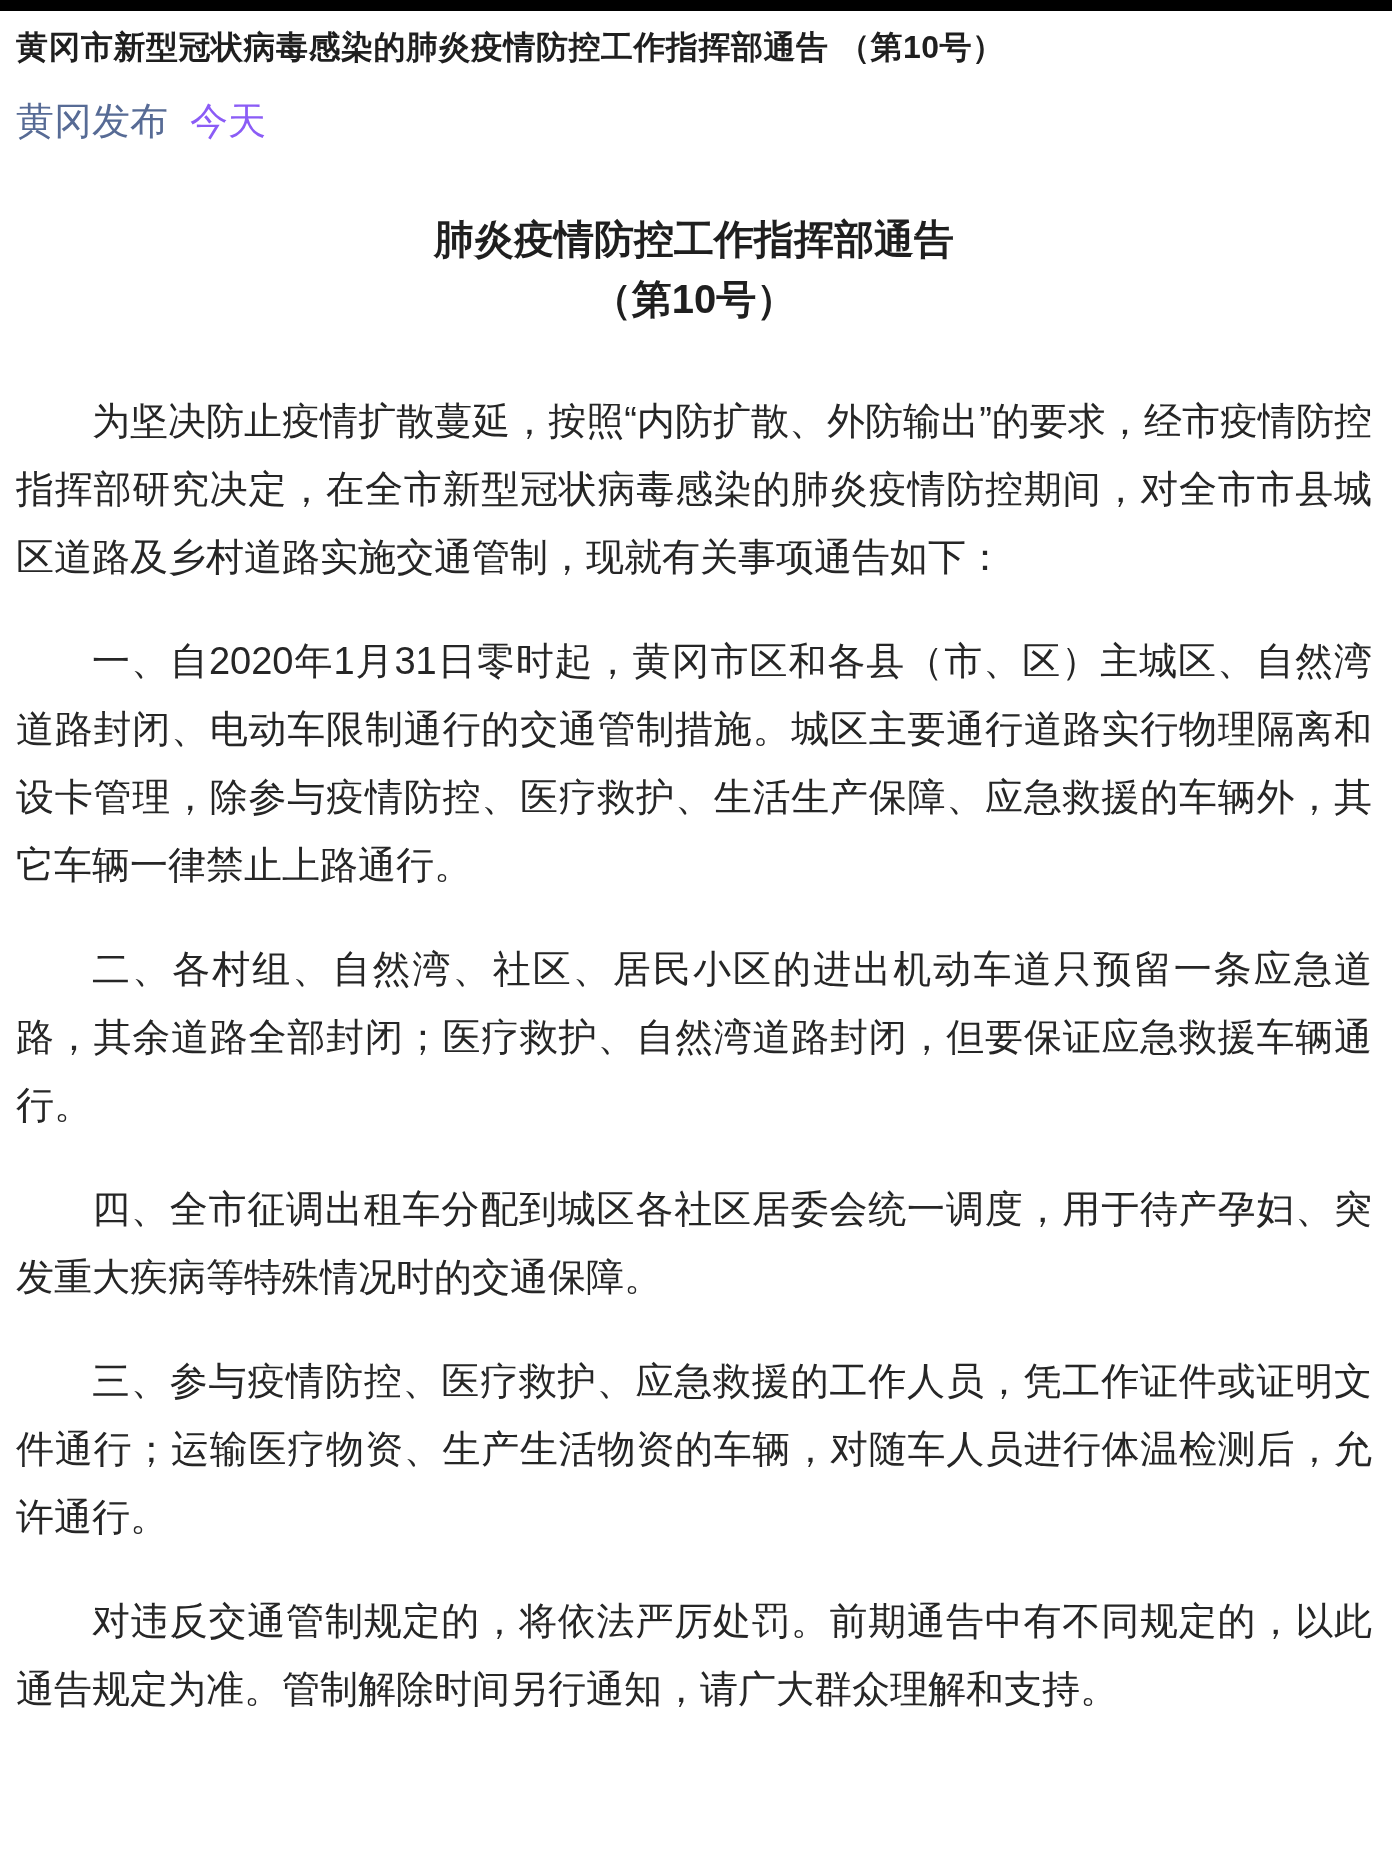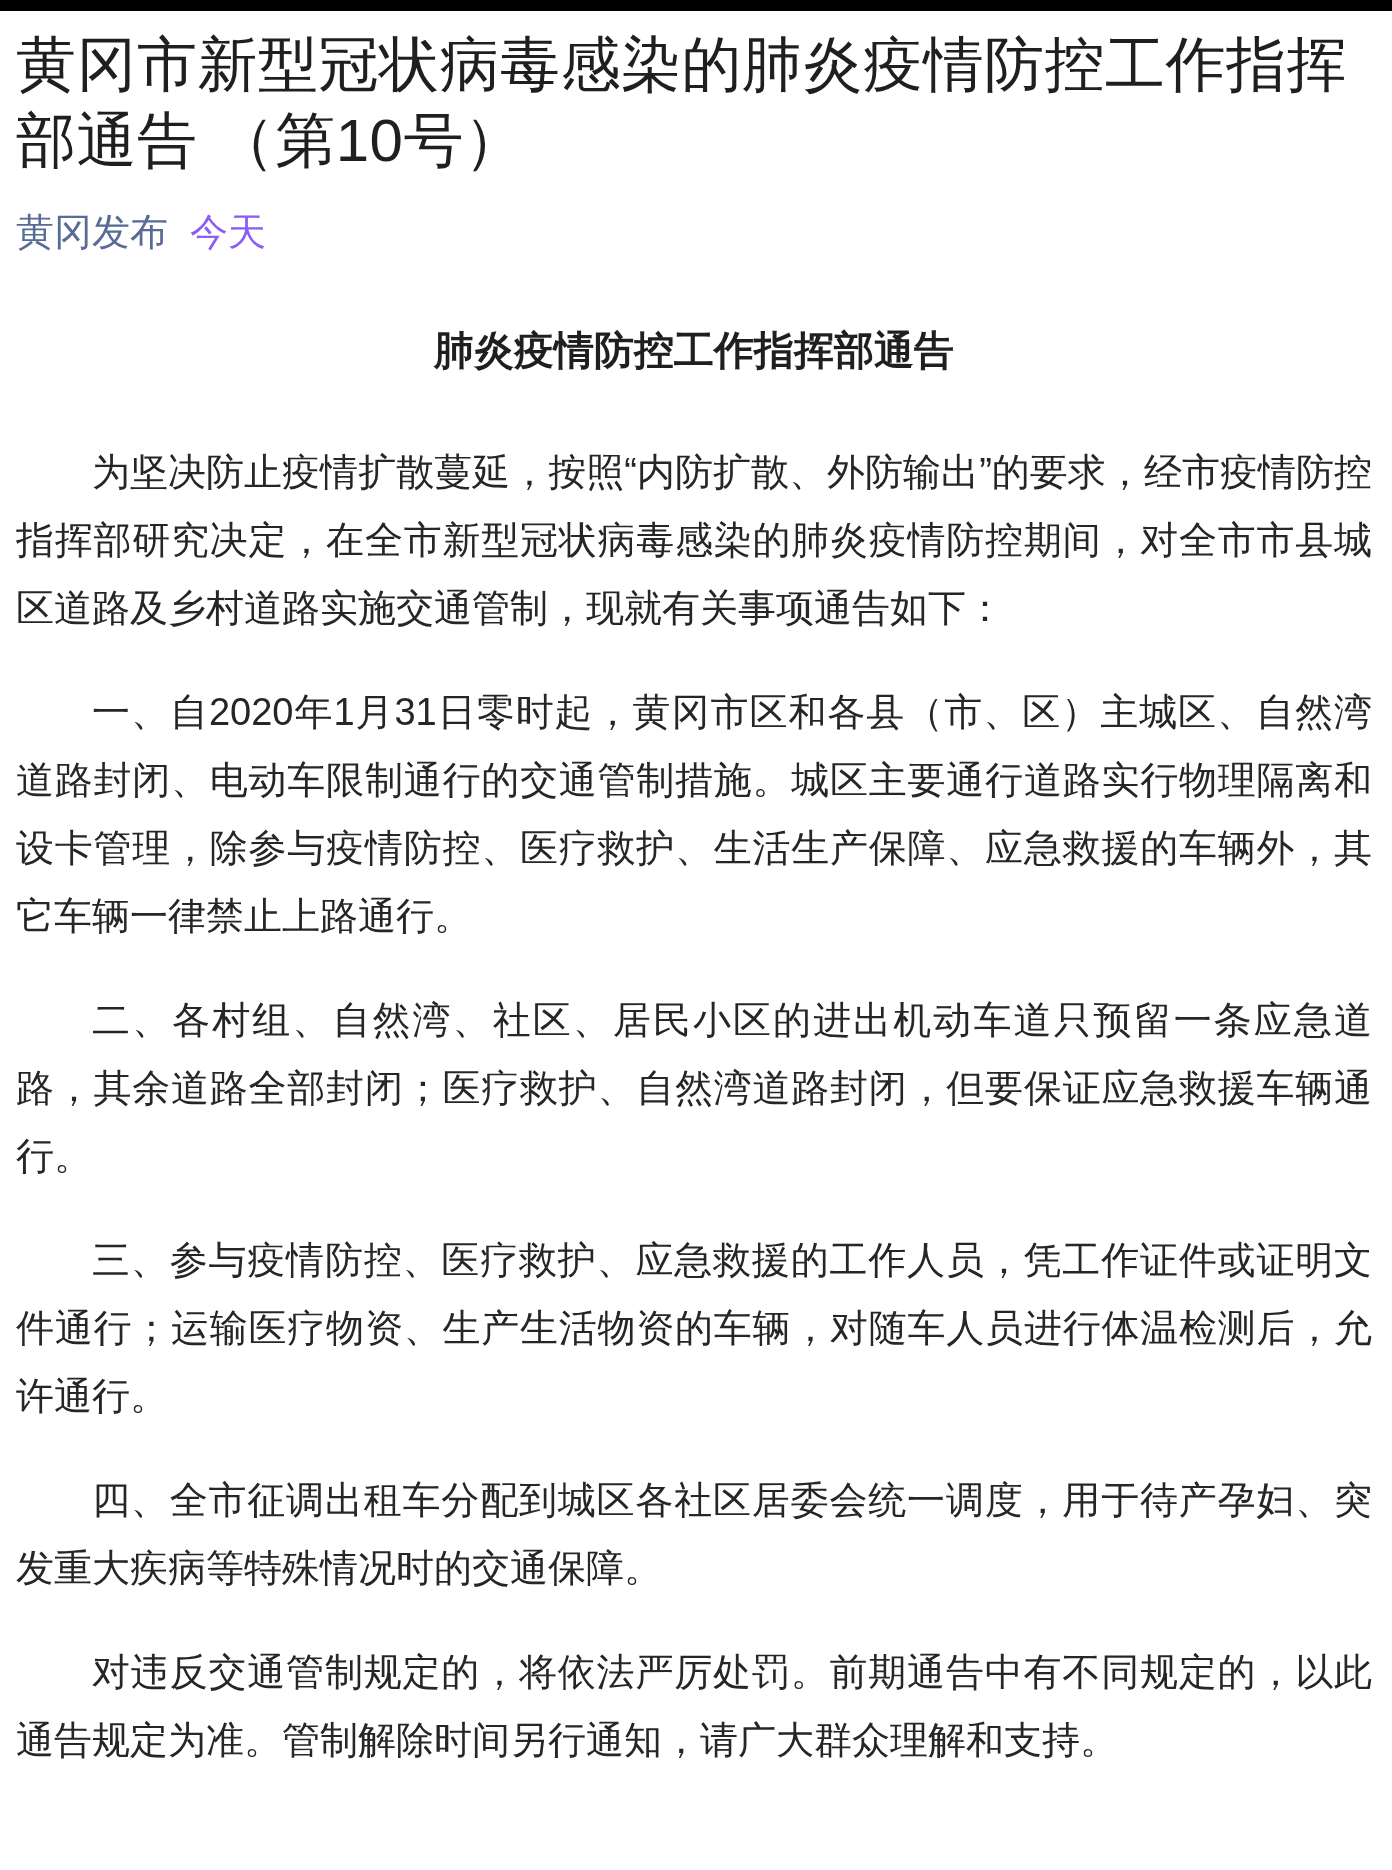"黄冈市新型冠状病毒感染的肺炎疫情防控工作指挥部通告 （第10号）" .article-title { font-size: 60px -> 32px; font-weight: 400 -> 700 }
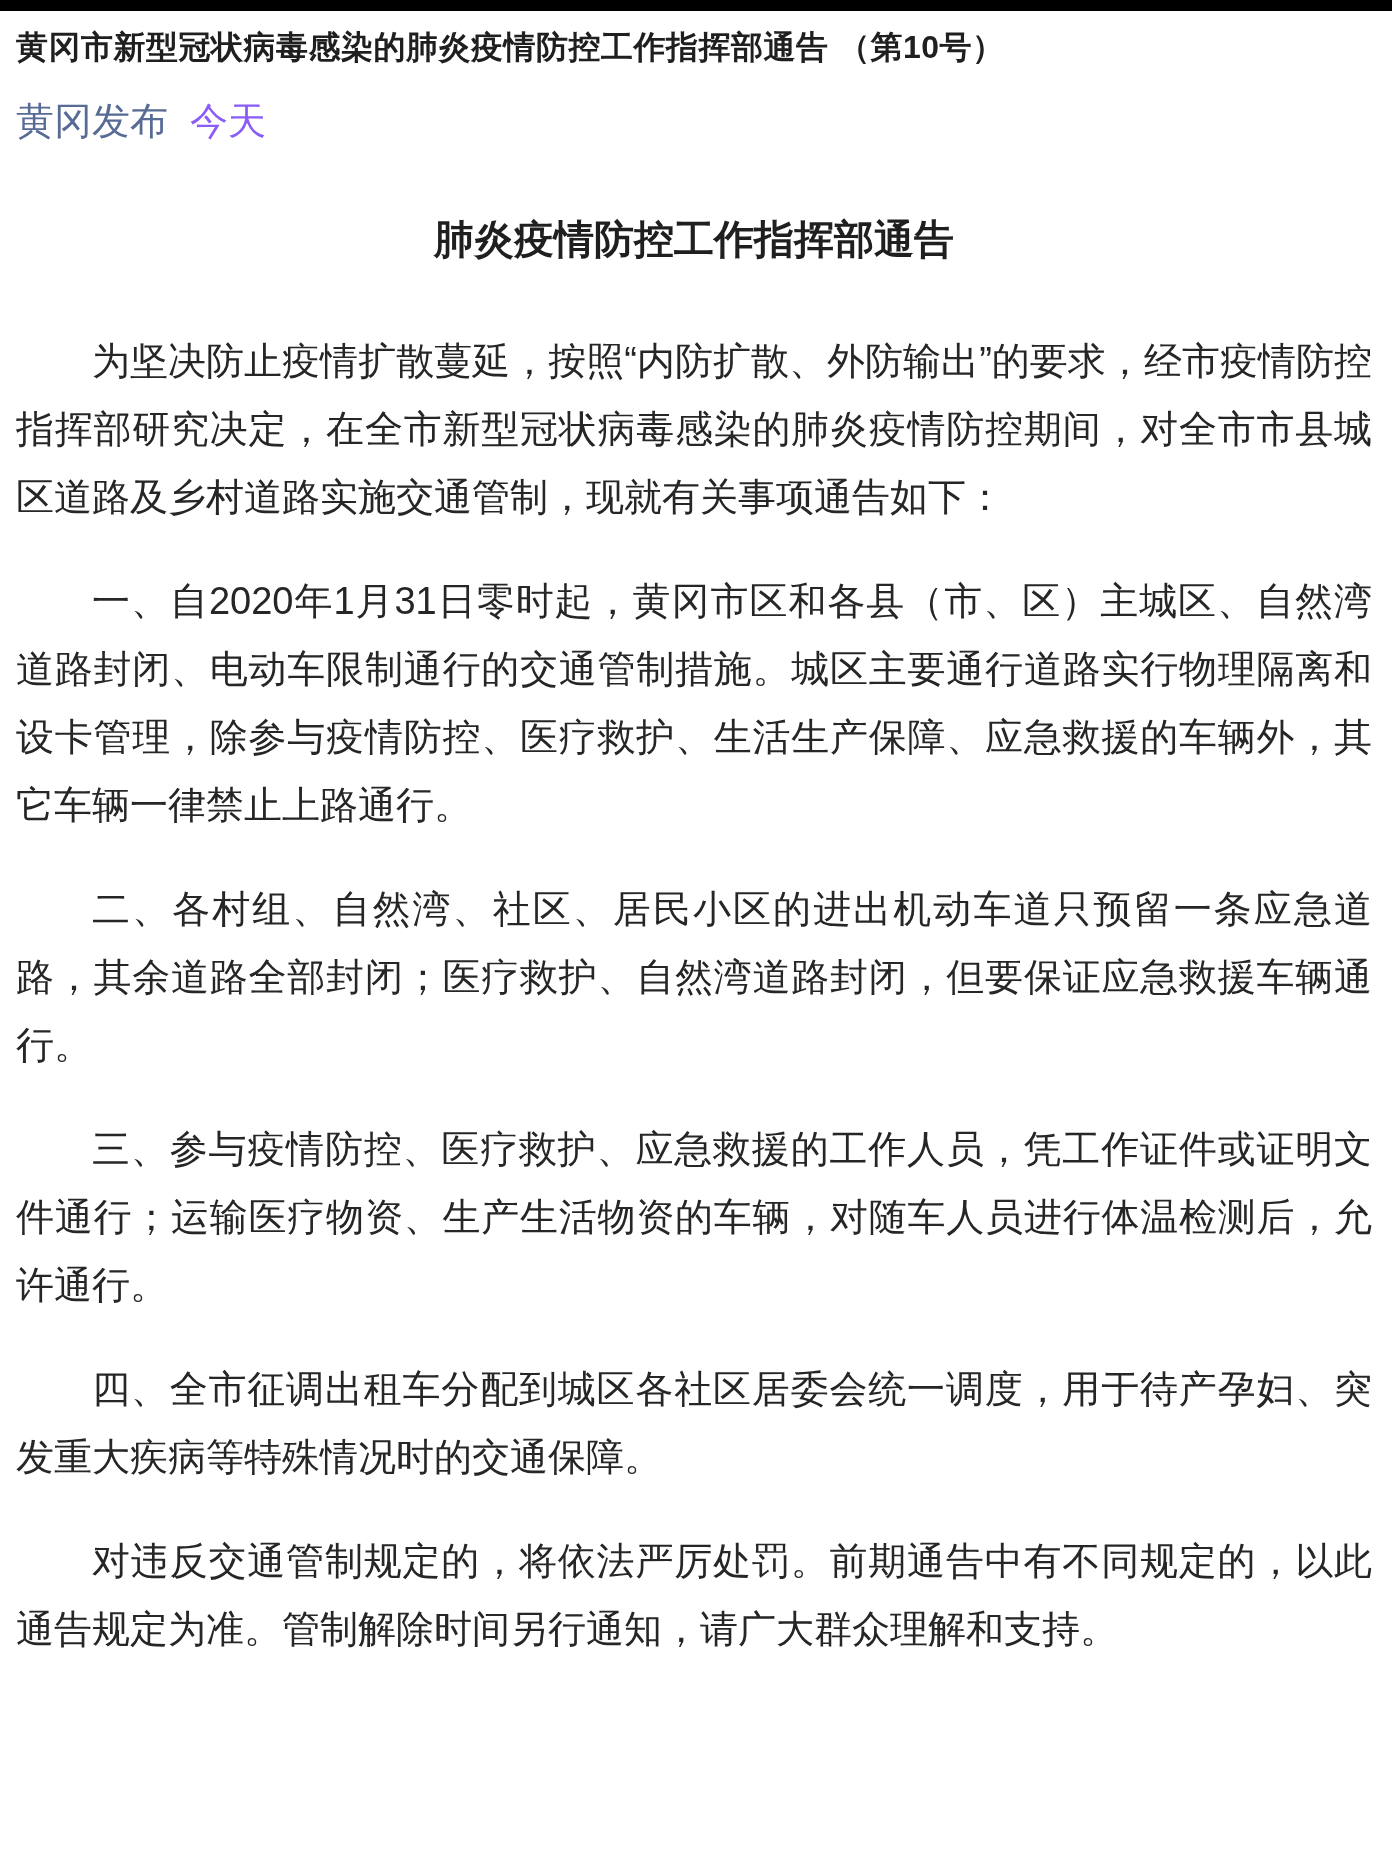"（第10号）" div { html: none -> <div>（第10号）</div> }
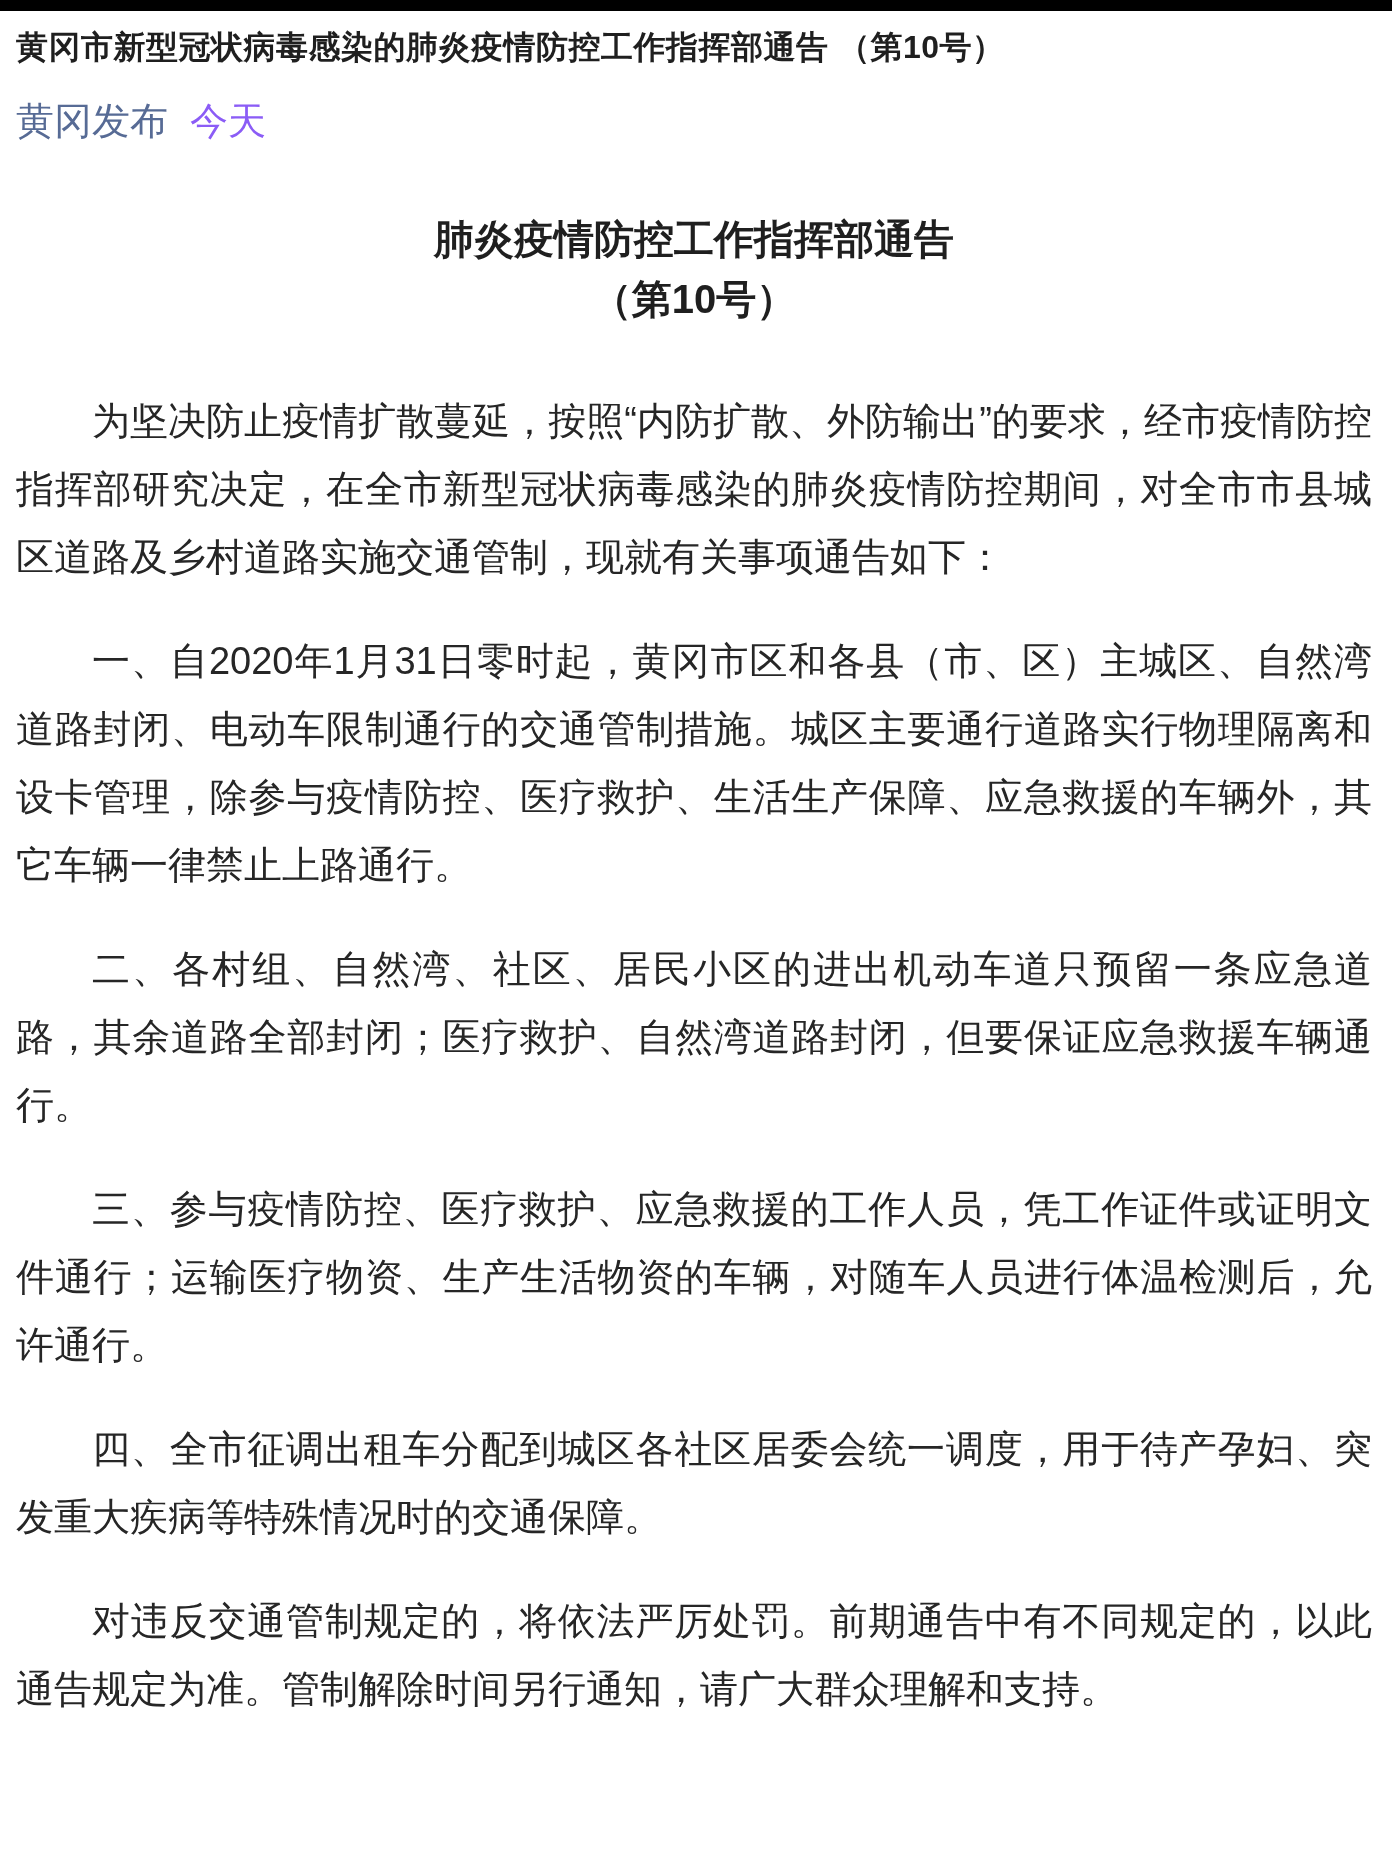"三、参与疫情防控、医疗救护、应急救援的工作人员，凭工作证件或证明文件通行；运输医" p { order: before "四、全市征调出租车分配到城区各社区居委会统一调度，用于待产孕妇、突发重大疾病等特" -> after "四、全市征调出租车分配到城区各社区居委会统一调度，用于待产孕妇、突发重大疾病等特" }
